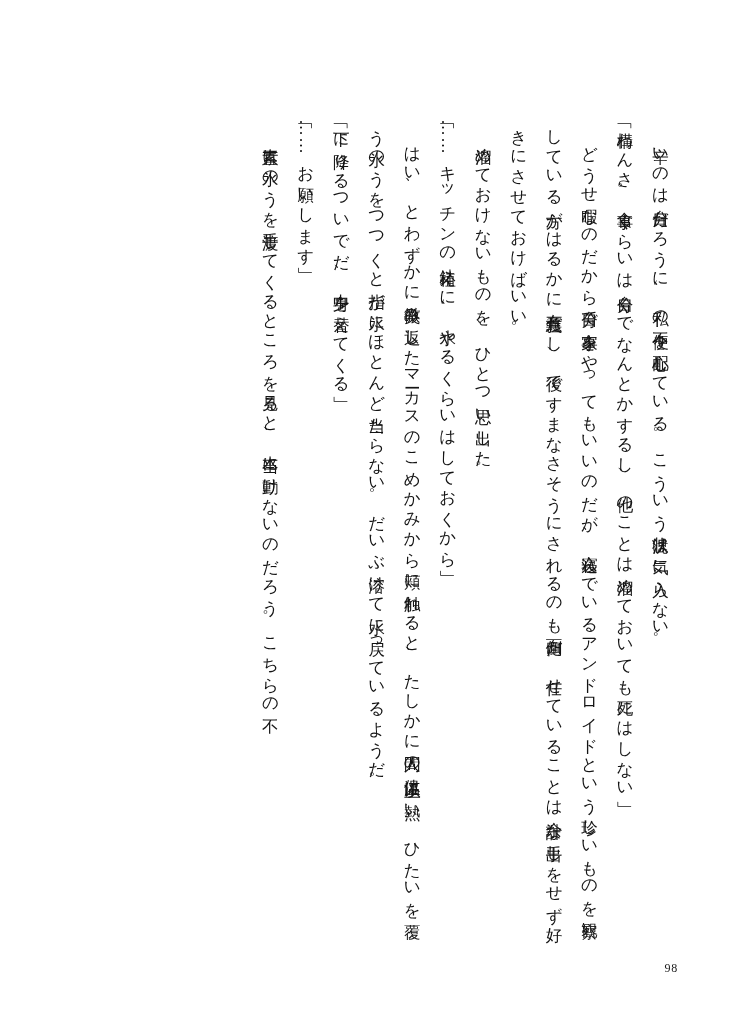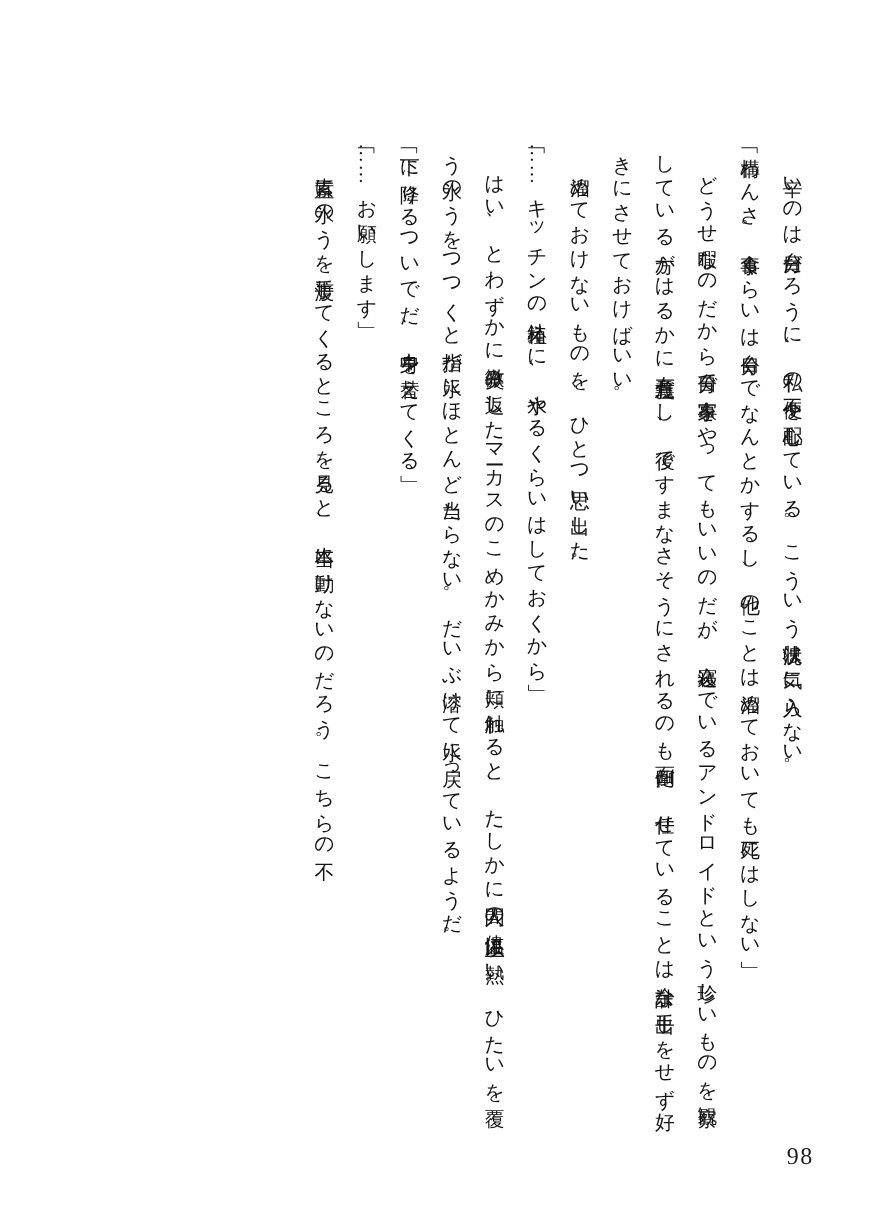"98" .page-number { font-size: 20px -> 12px }
